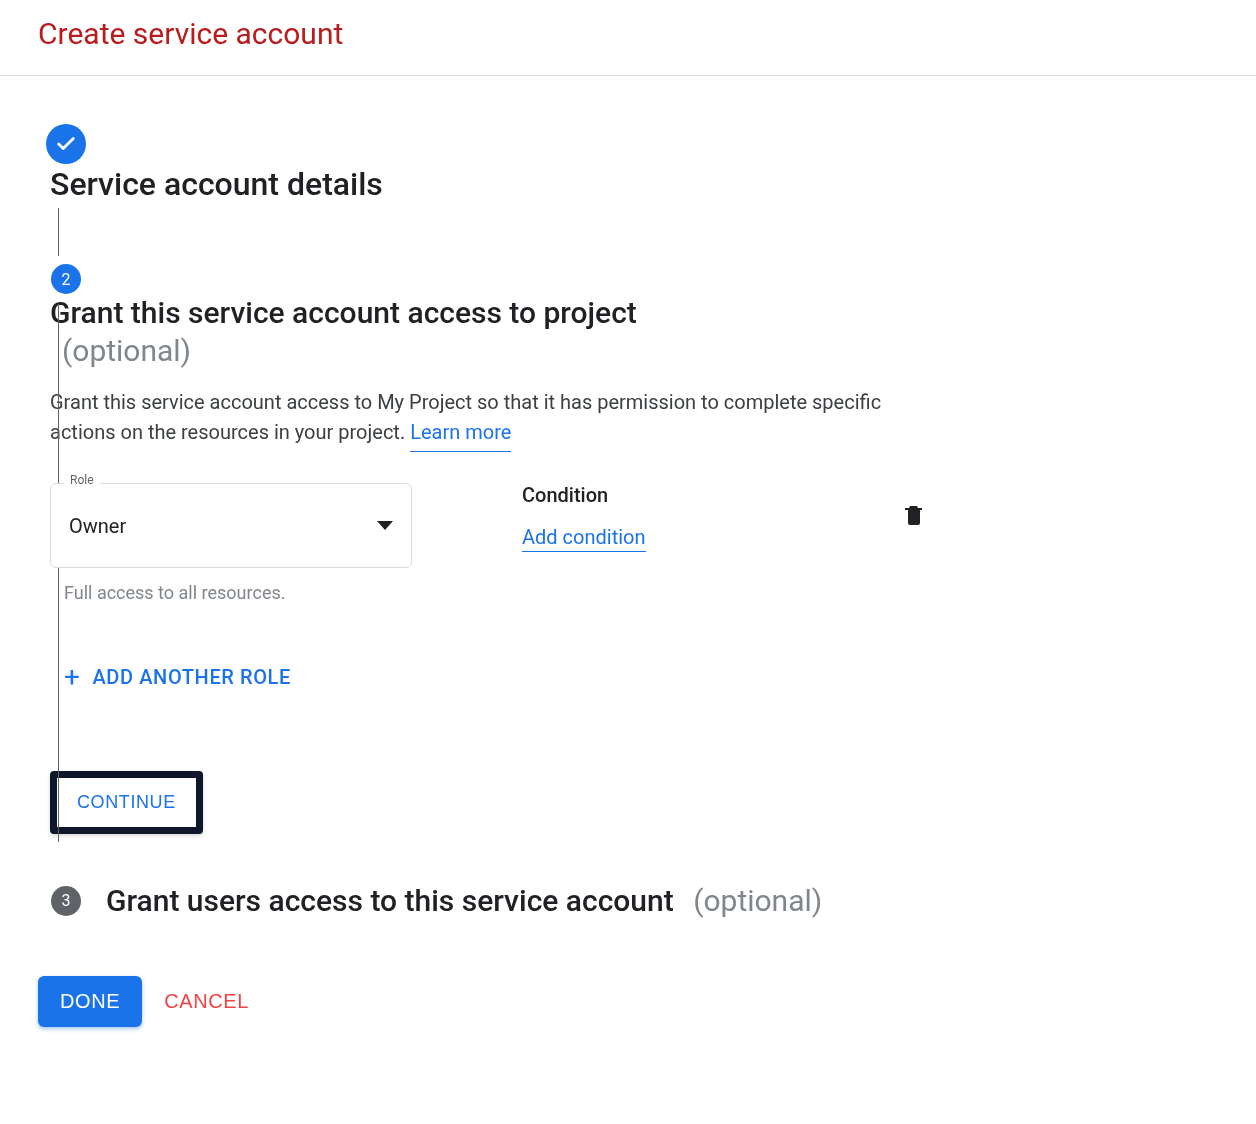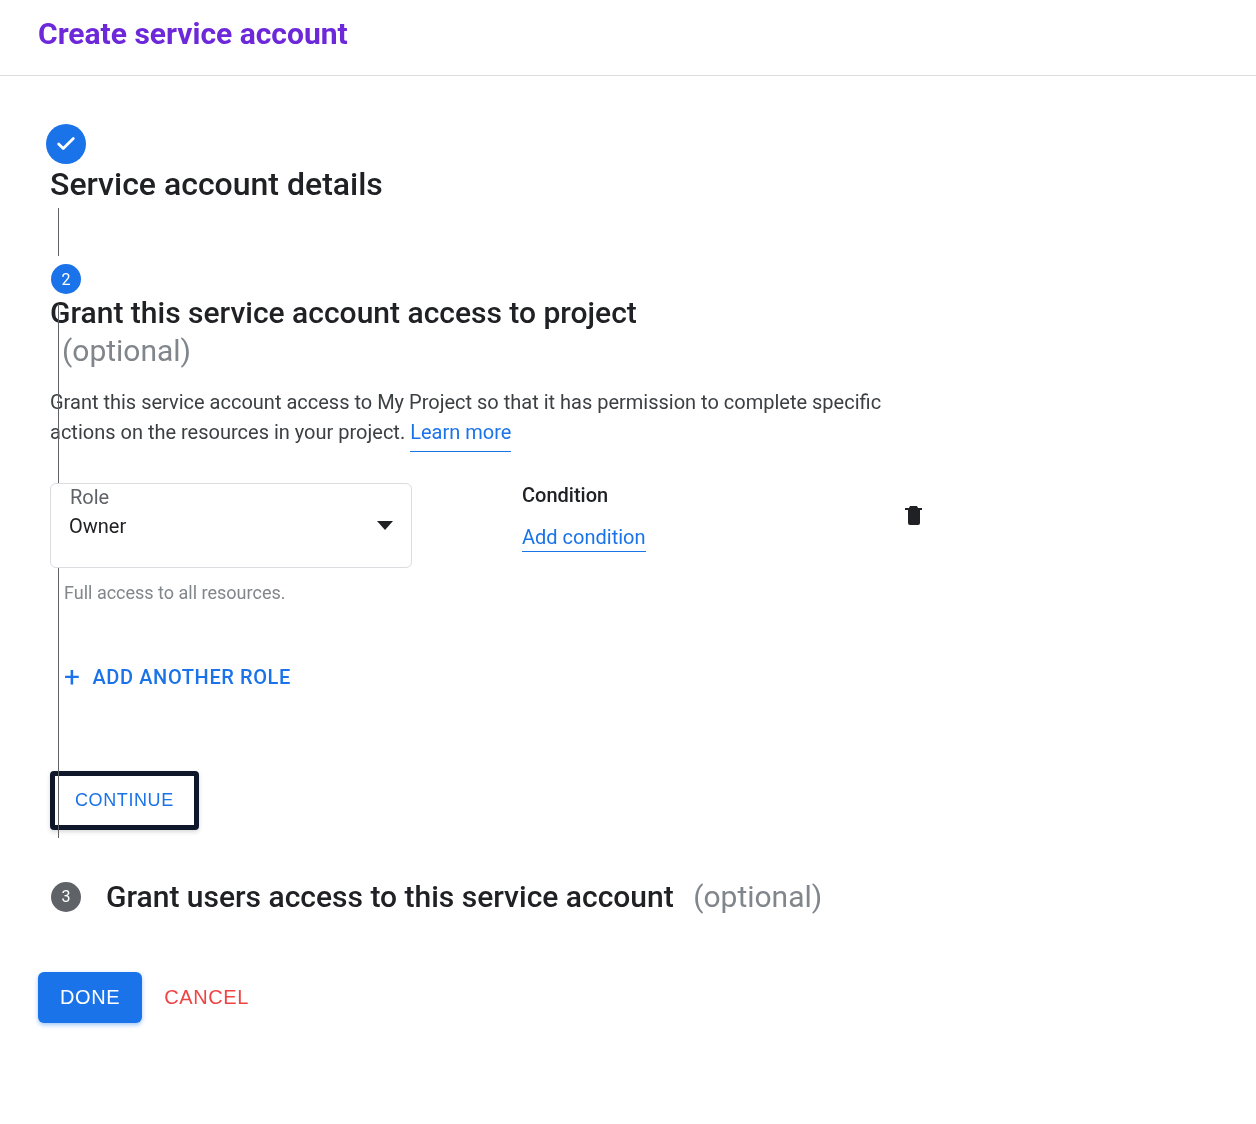"Create service account" .header-title { color: #6d28d9 -> #b91c1c; font-weight: 700 -> 400 }
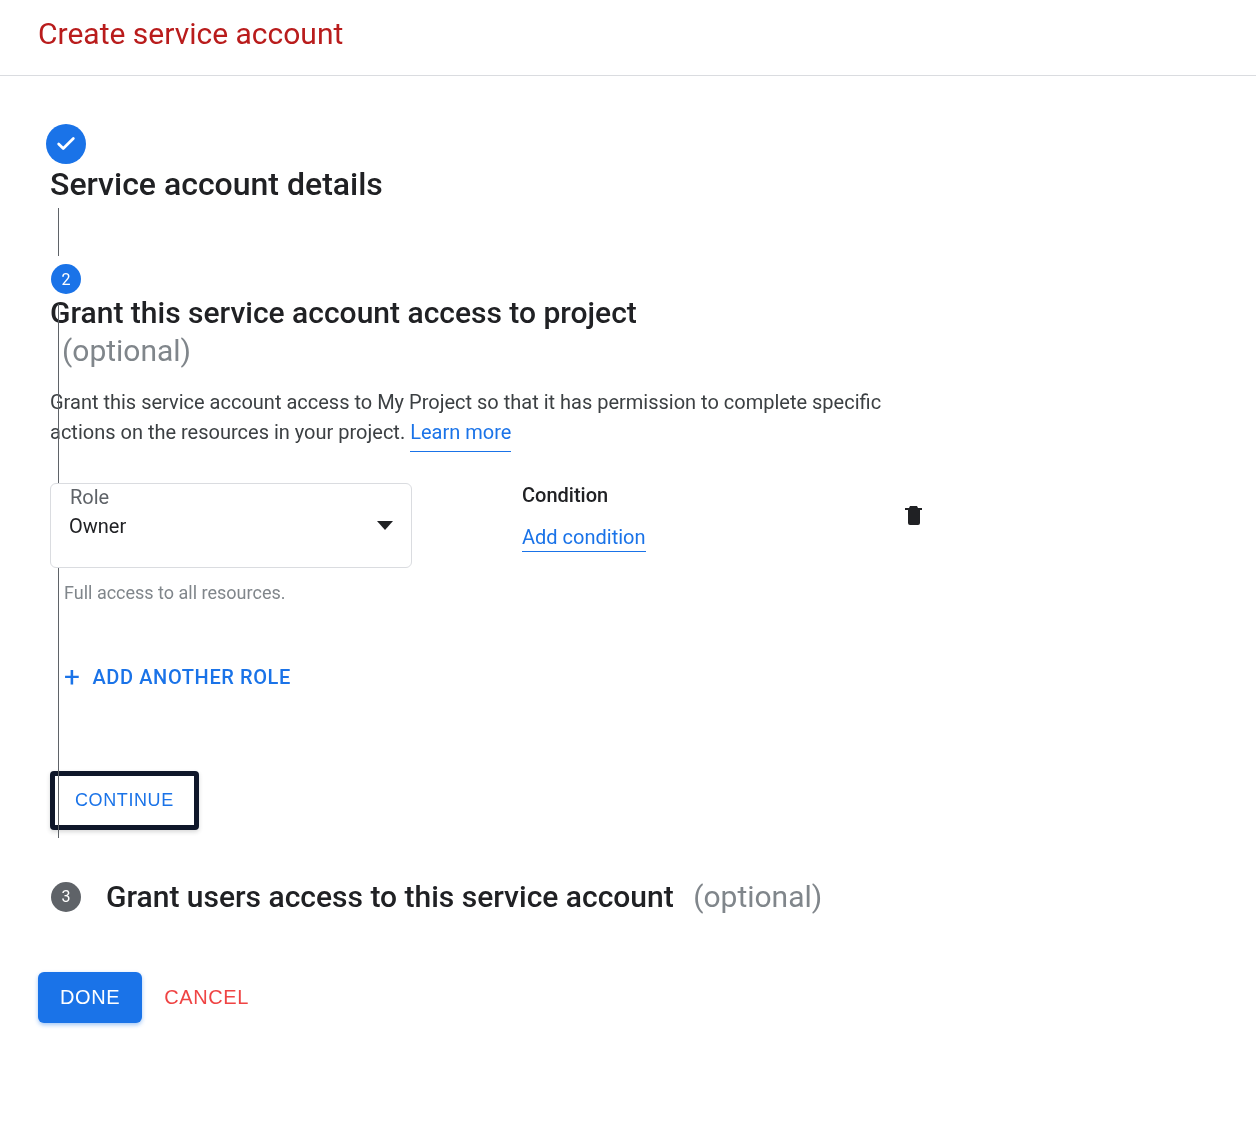"Role" .field-label { font-size: 20px -> 12px; margin-top: 12px -> none }
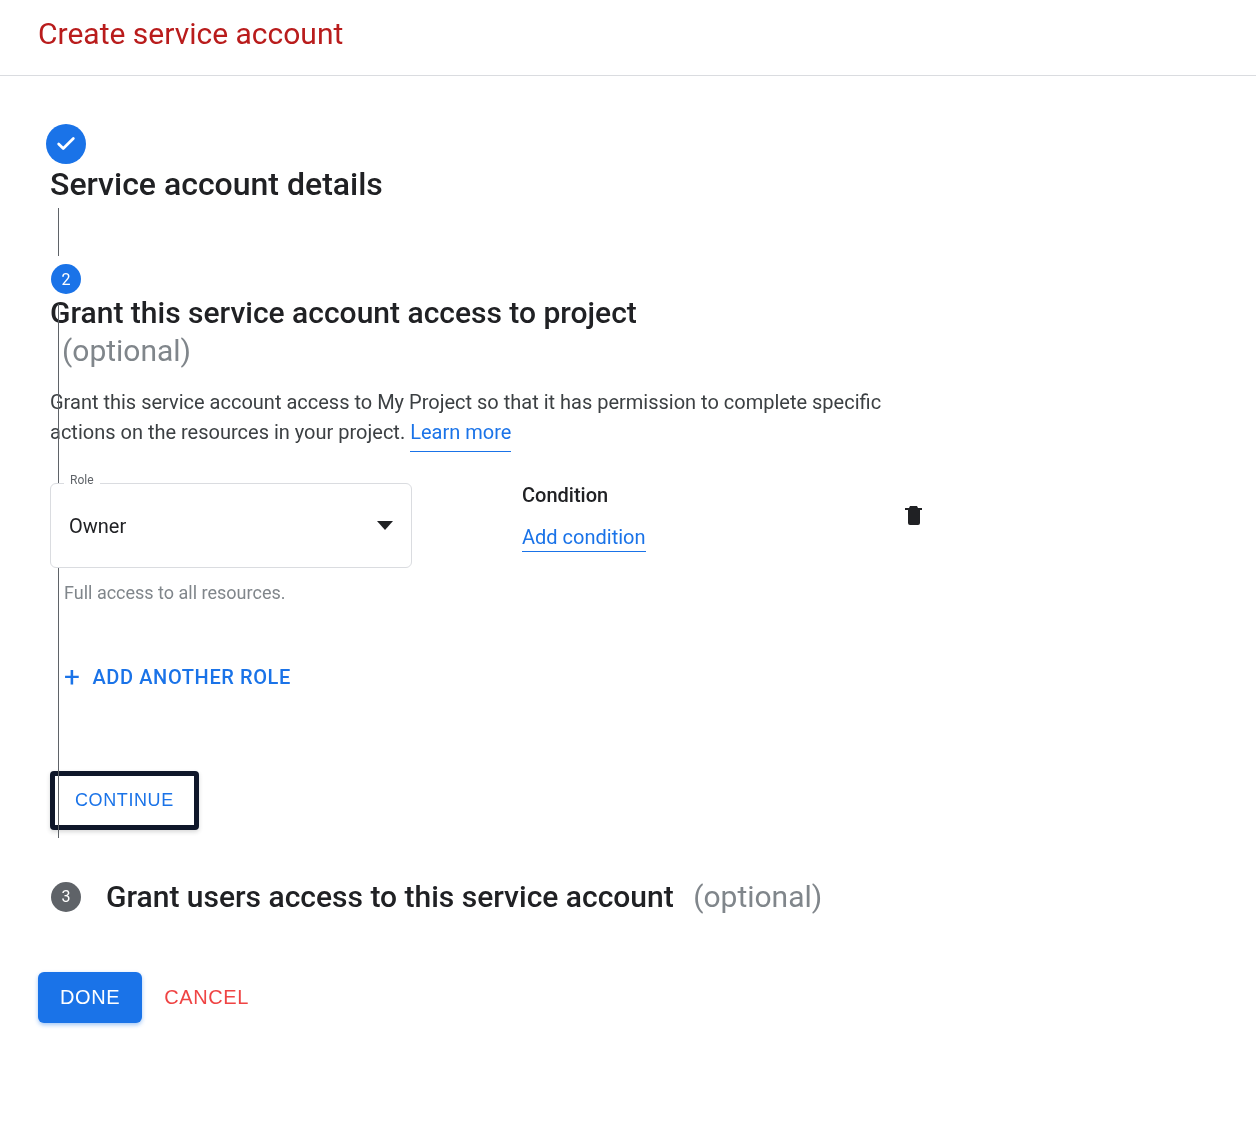"CONTINUE" .continue-btn { border: 5px solid #0f172a -> 7px solid #0f172a }
